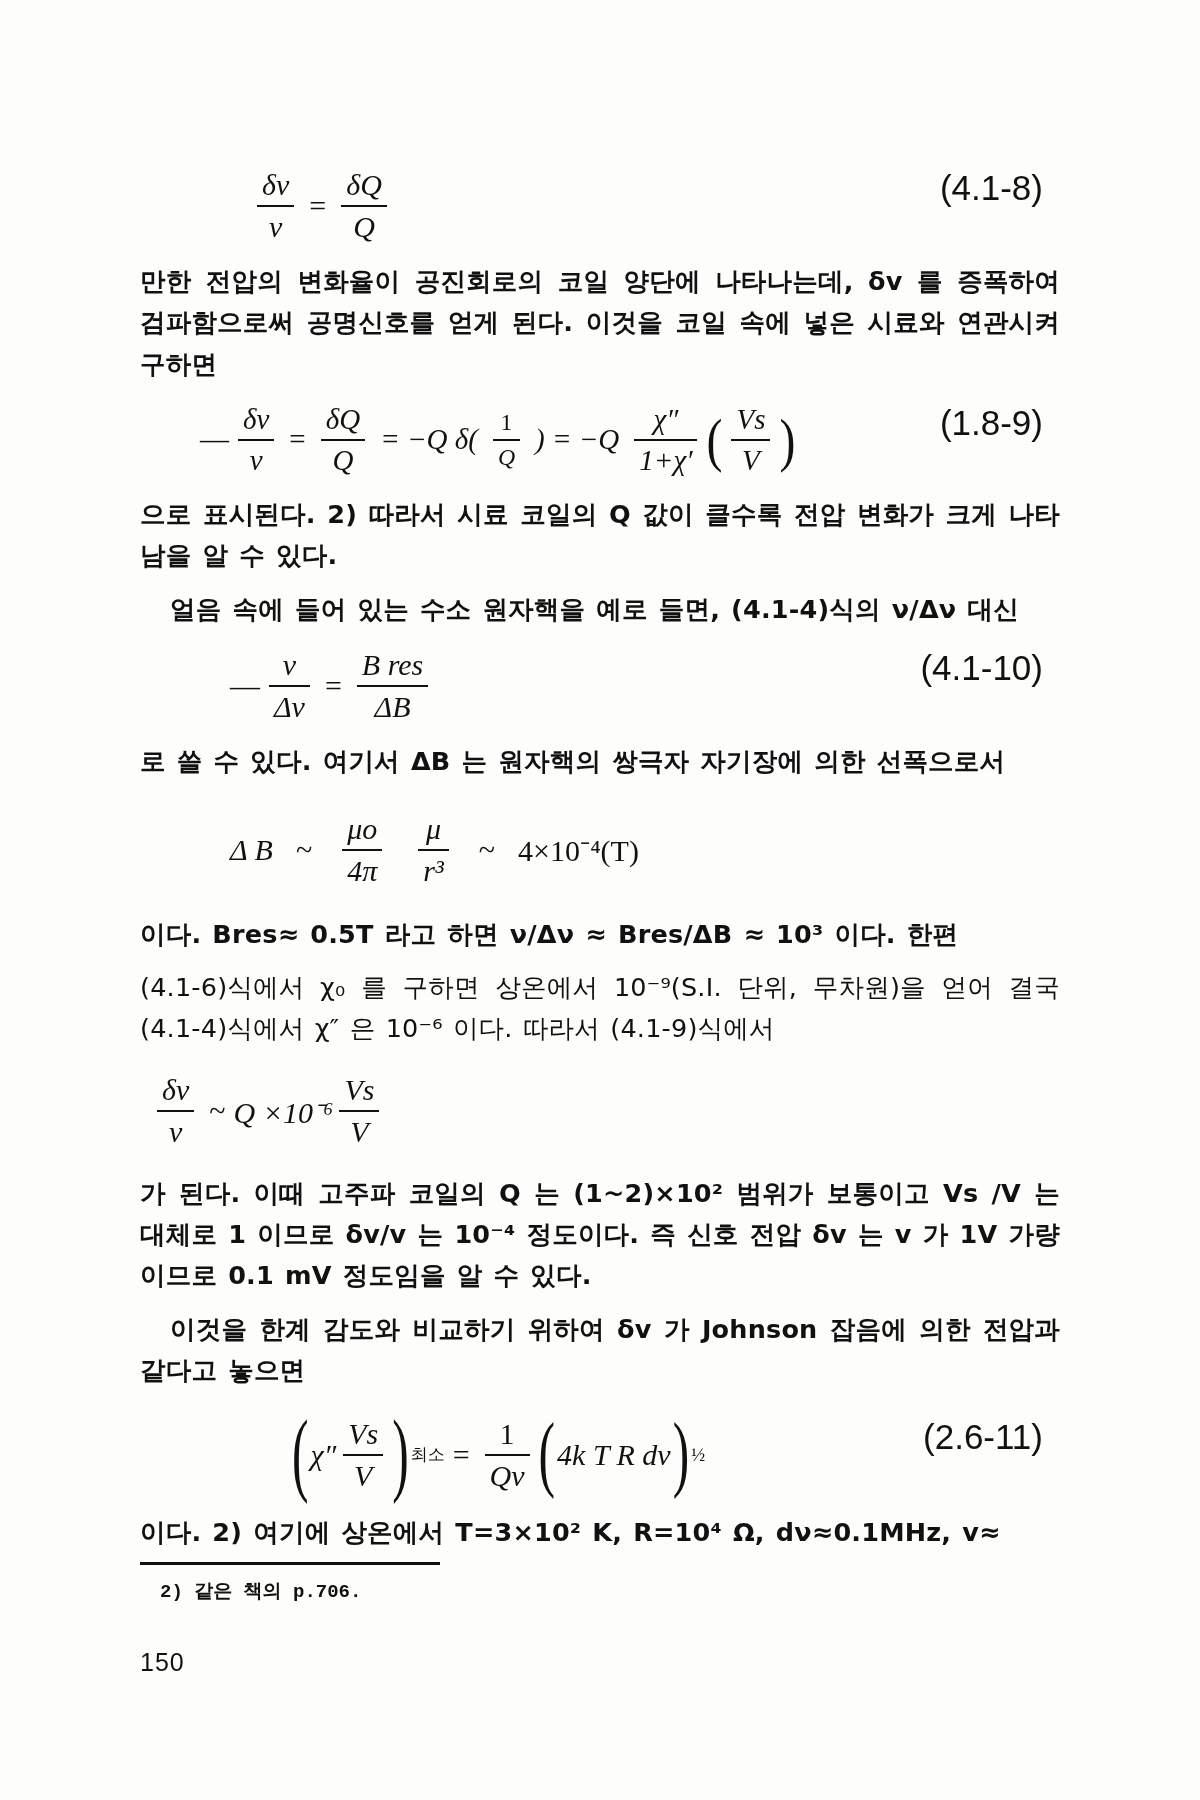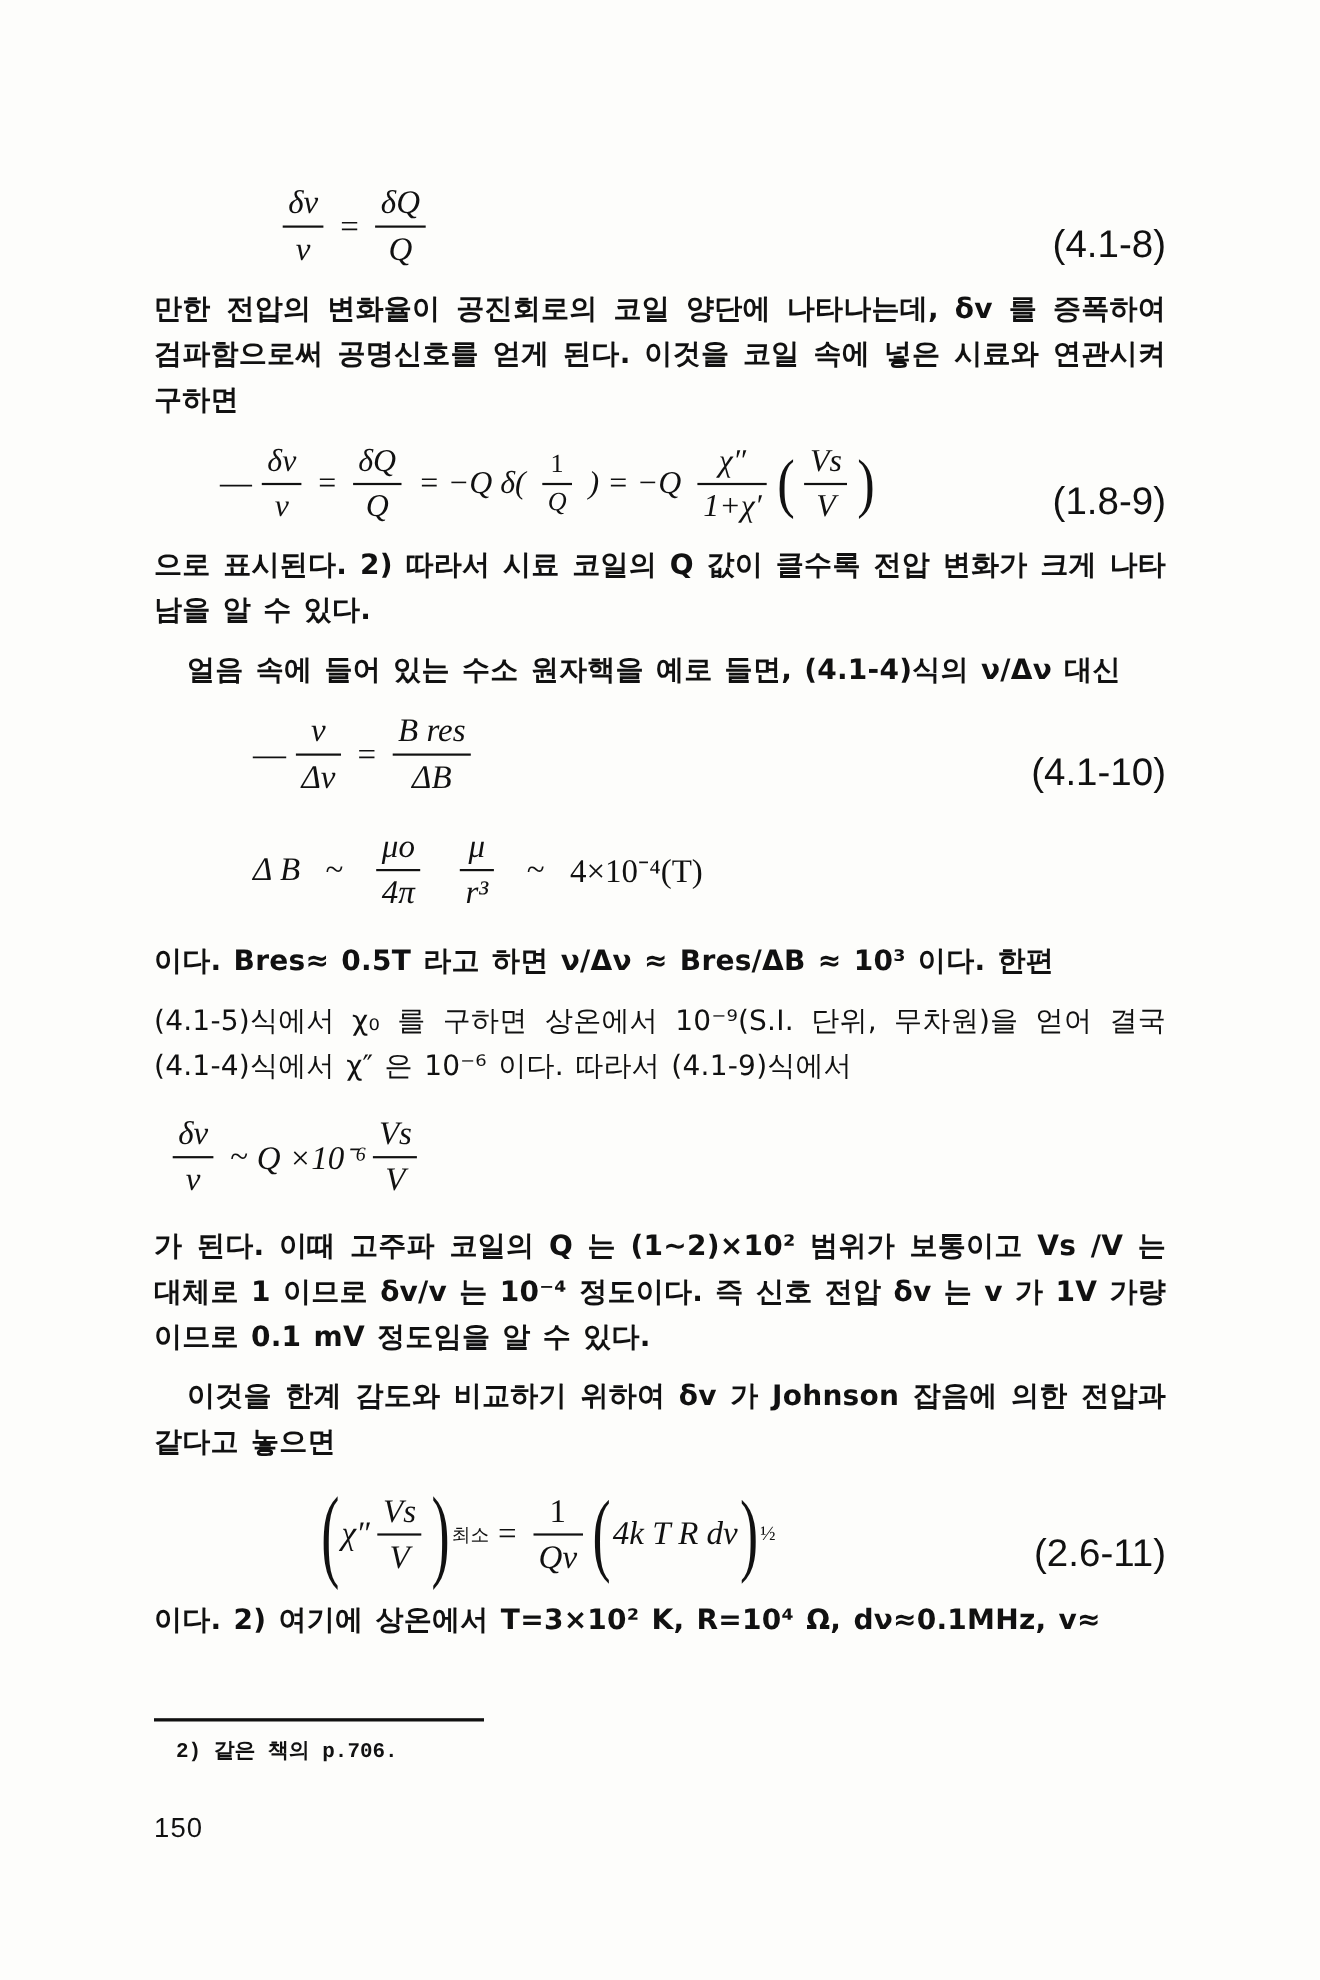"δv" .eq-row { align-items: flex-end -> flex-start; margin: 18px 0 18px 0 -> 18px 17px 18px 0 }
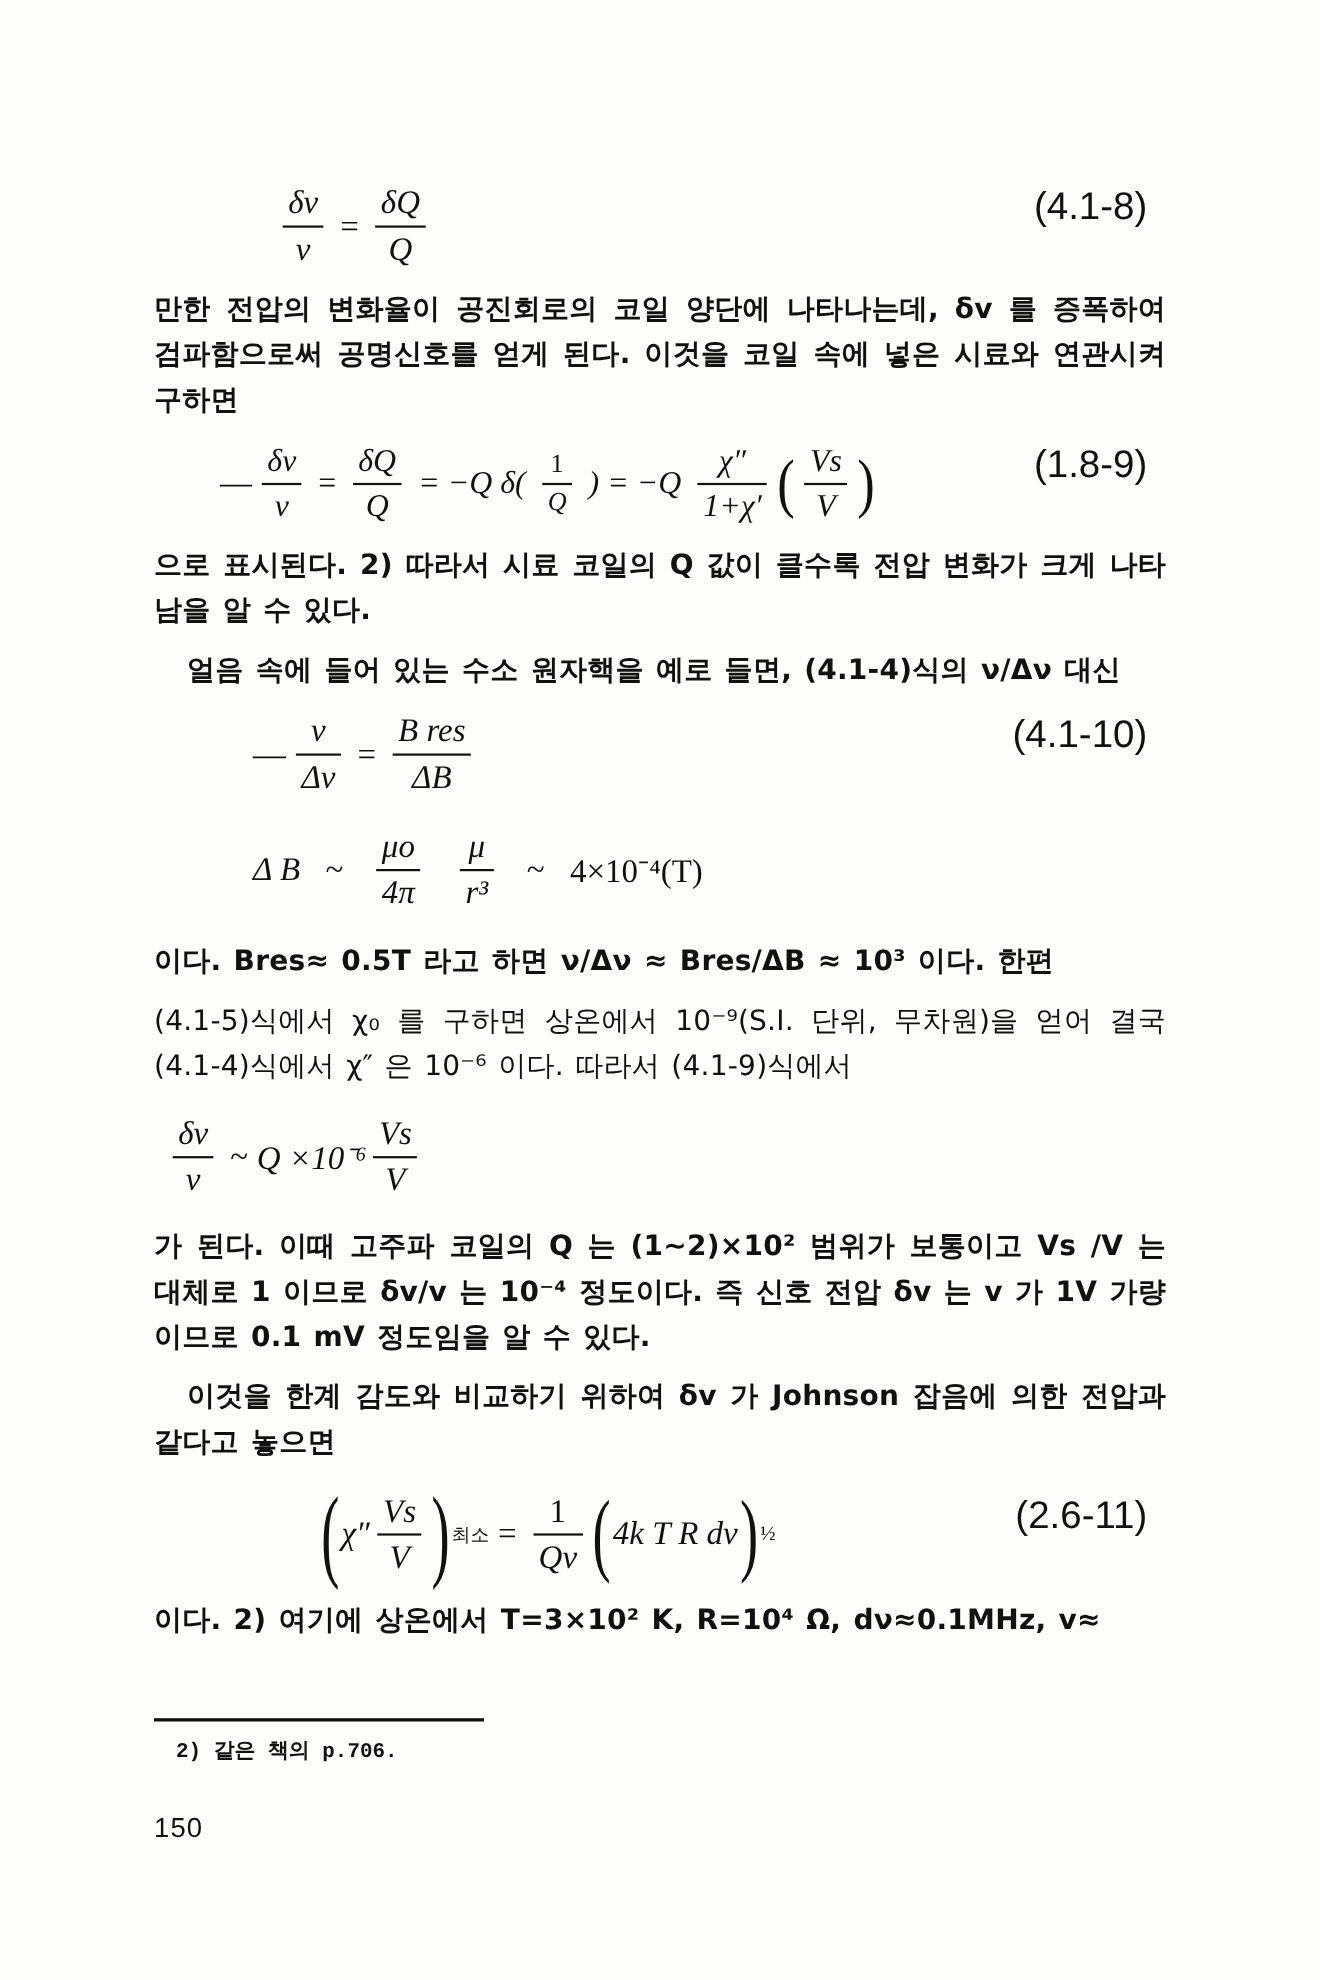"로 쓸 수 있다. 여기서" p.body { html: none -> <p>로 쓸 수 있다. 여기서 ΔB 는 원자핵의 쌍극자 자기장에 의한 선폭으로서</p> }
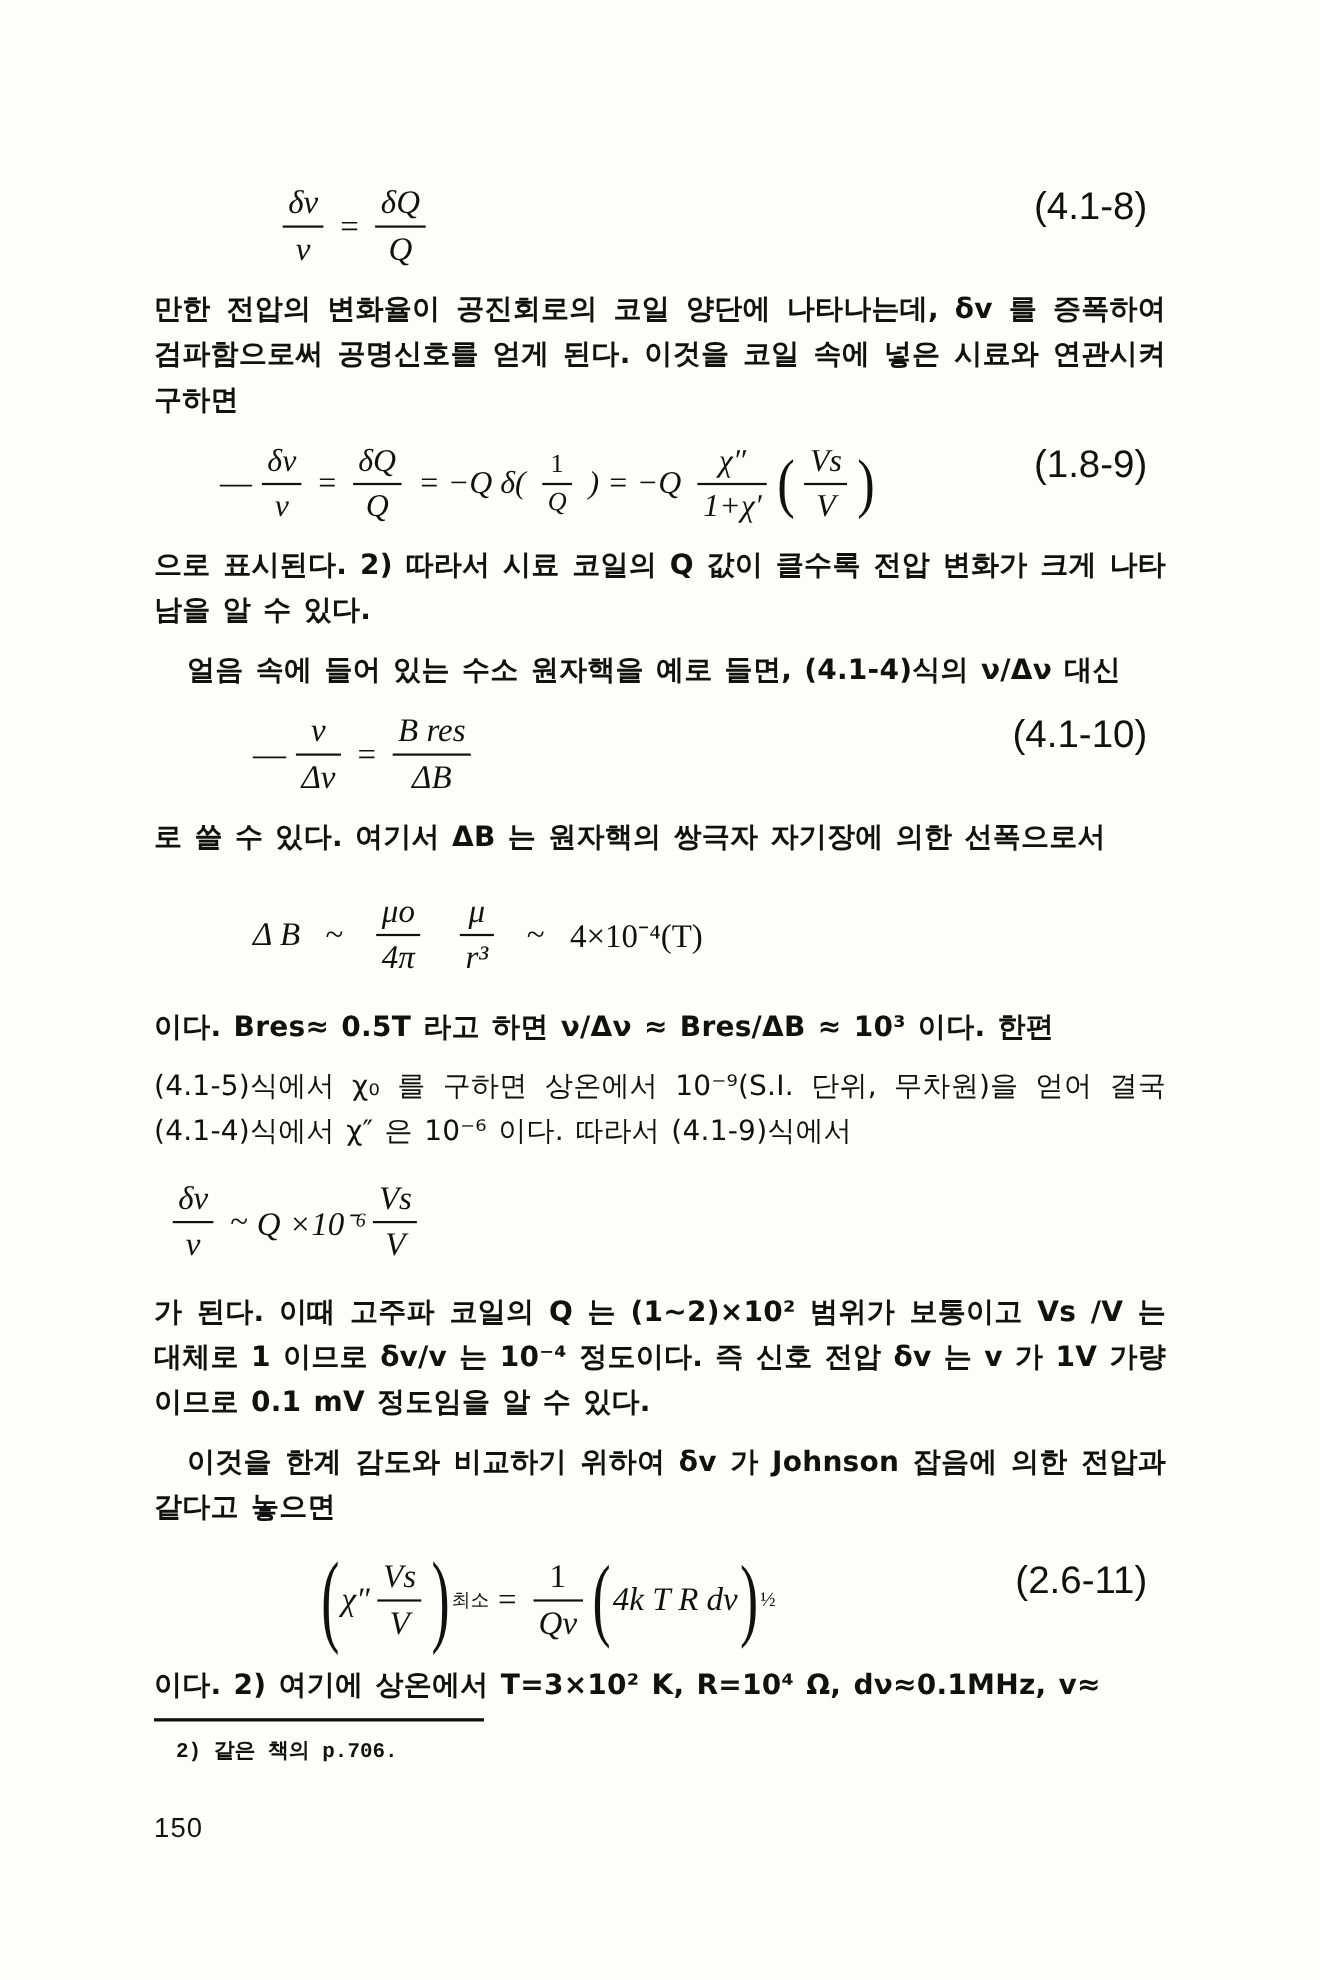"(4.1-5)식에서 χ₀ 를 구하면 상온에서" p.body { text: 4.1-5 -> 4.1-6 }
